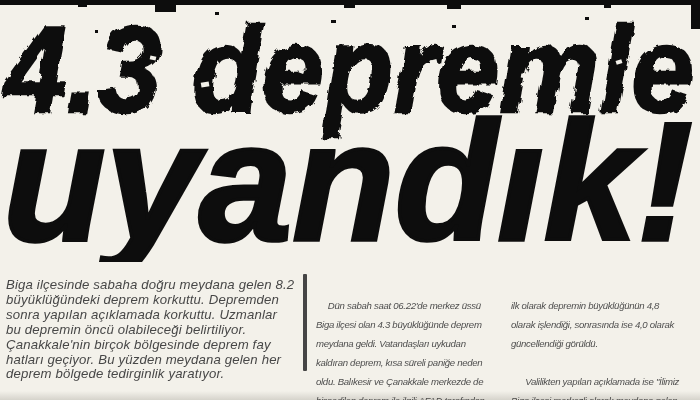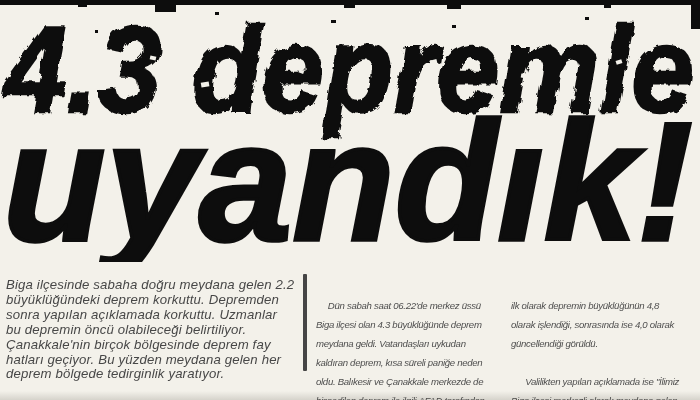"Biga ilçesinde sabaha doğru meydana" div.bodytext { text: 2.2 -> 8.2 }
